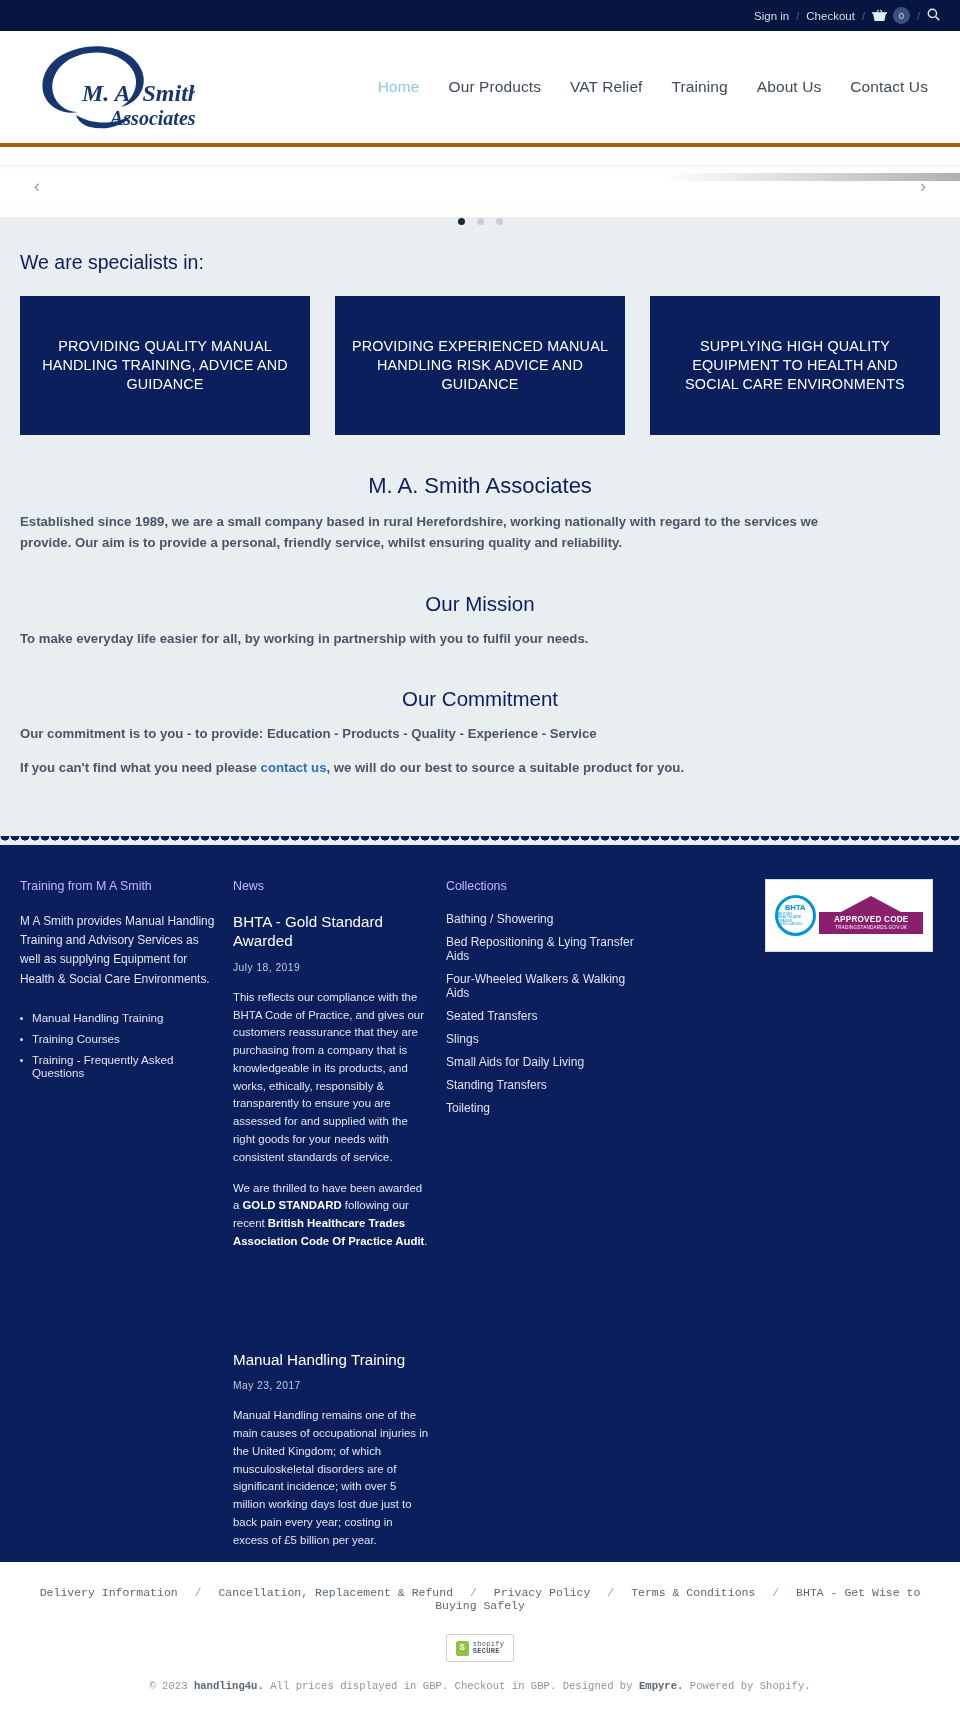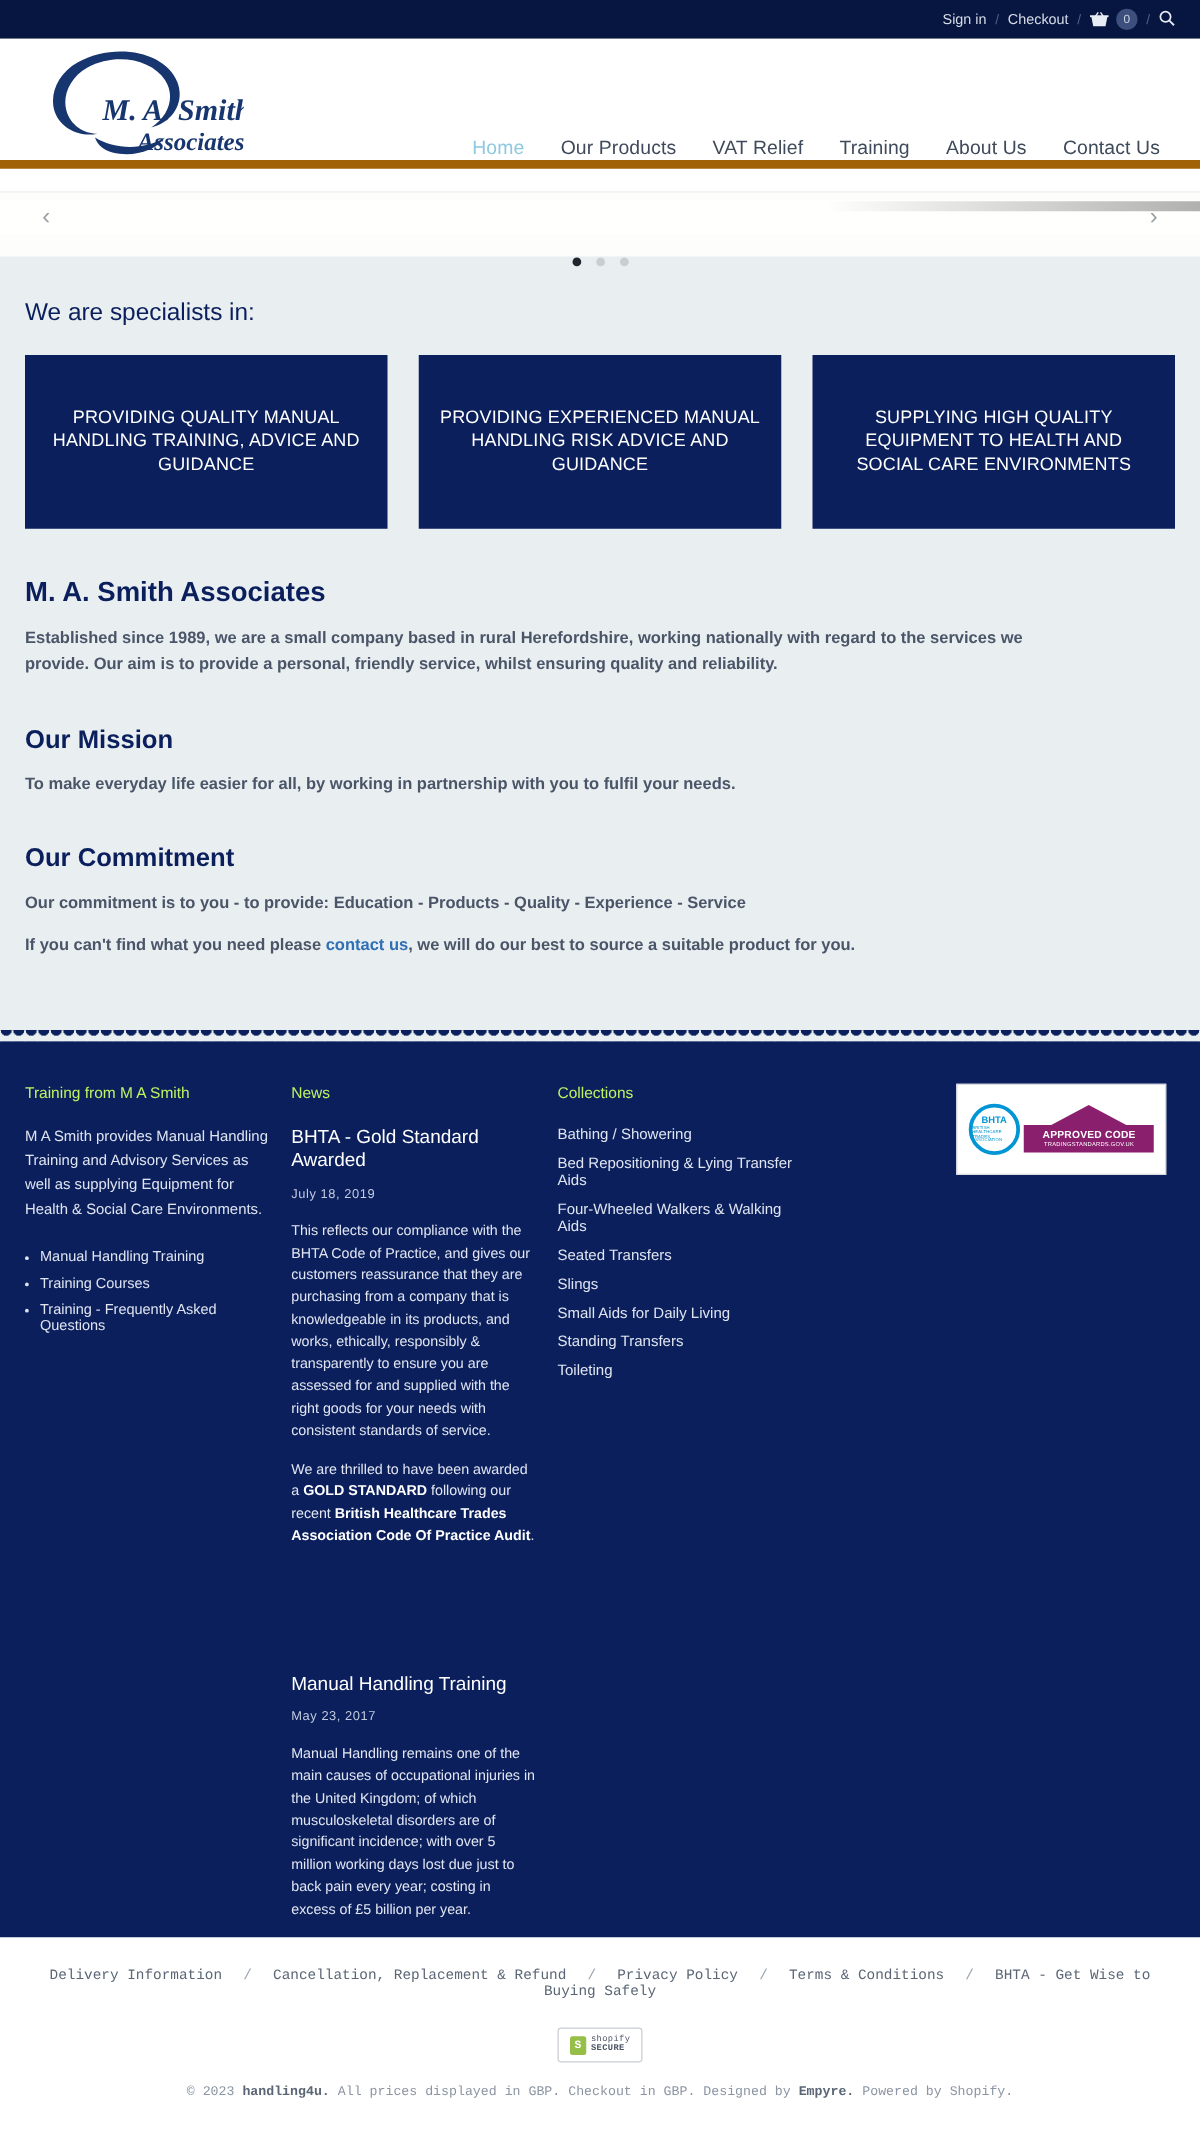"M. A. Smith" .header { align-items: flex-end -> center; border-bottom: 7px solid #a16207 -> 4px solid #a16207; height: 104px -> 116px }
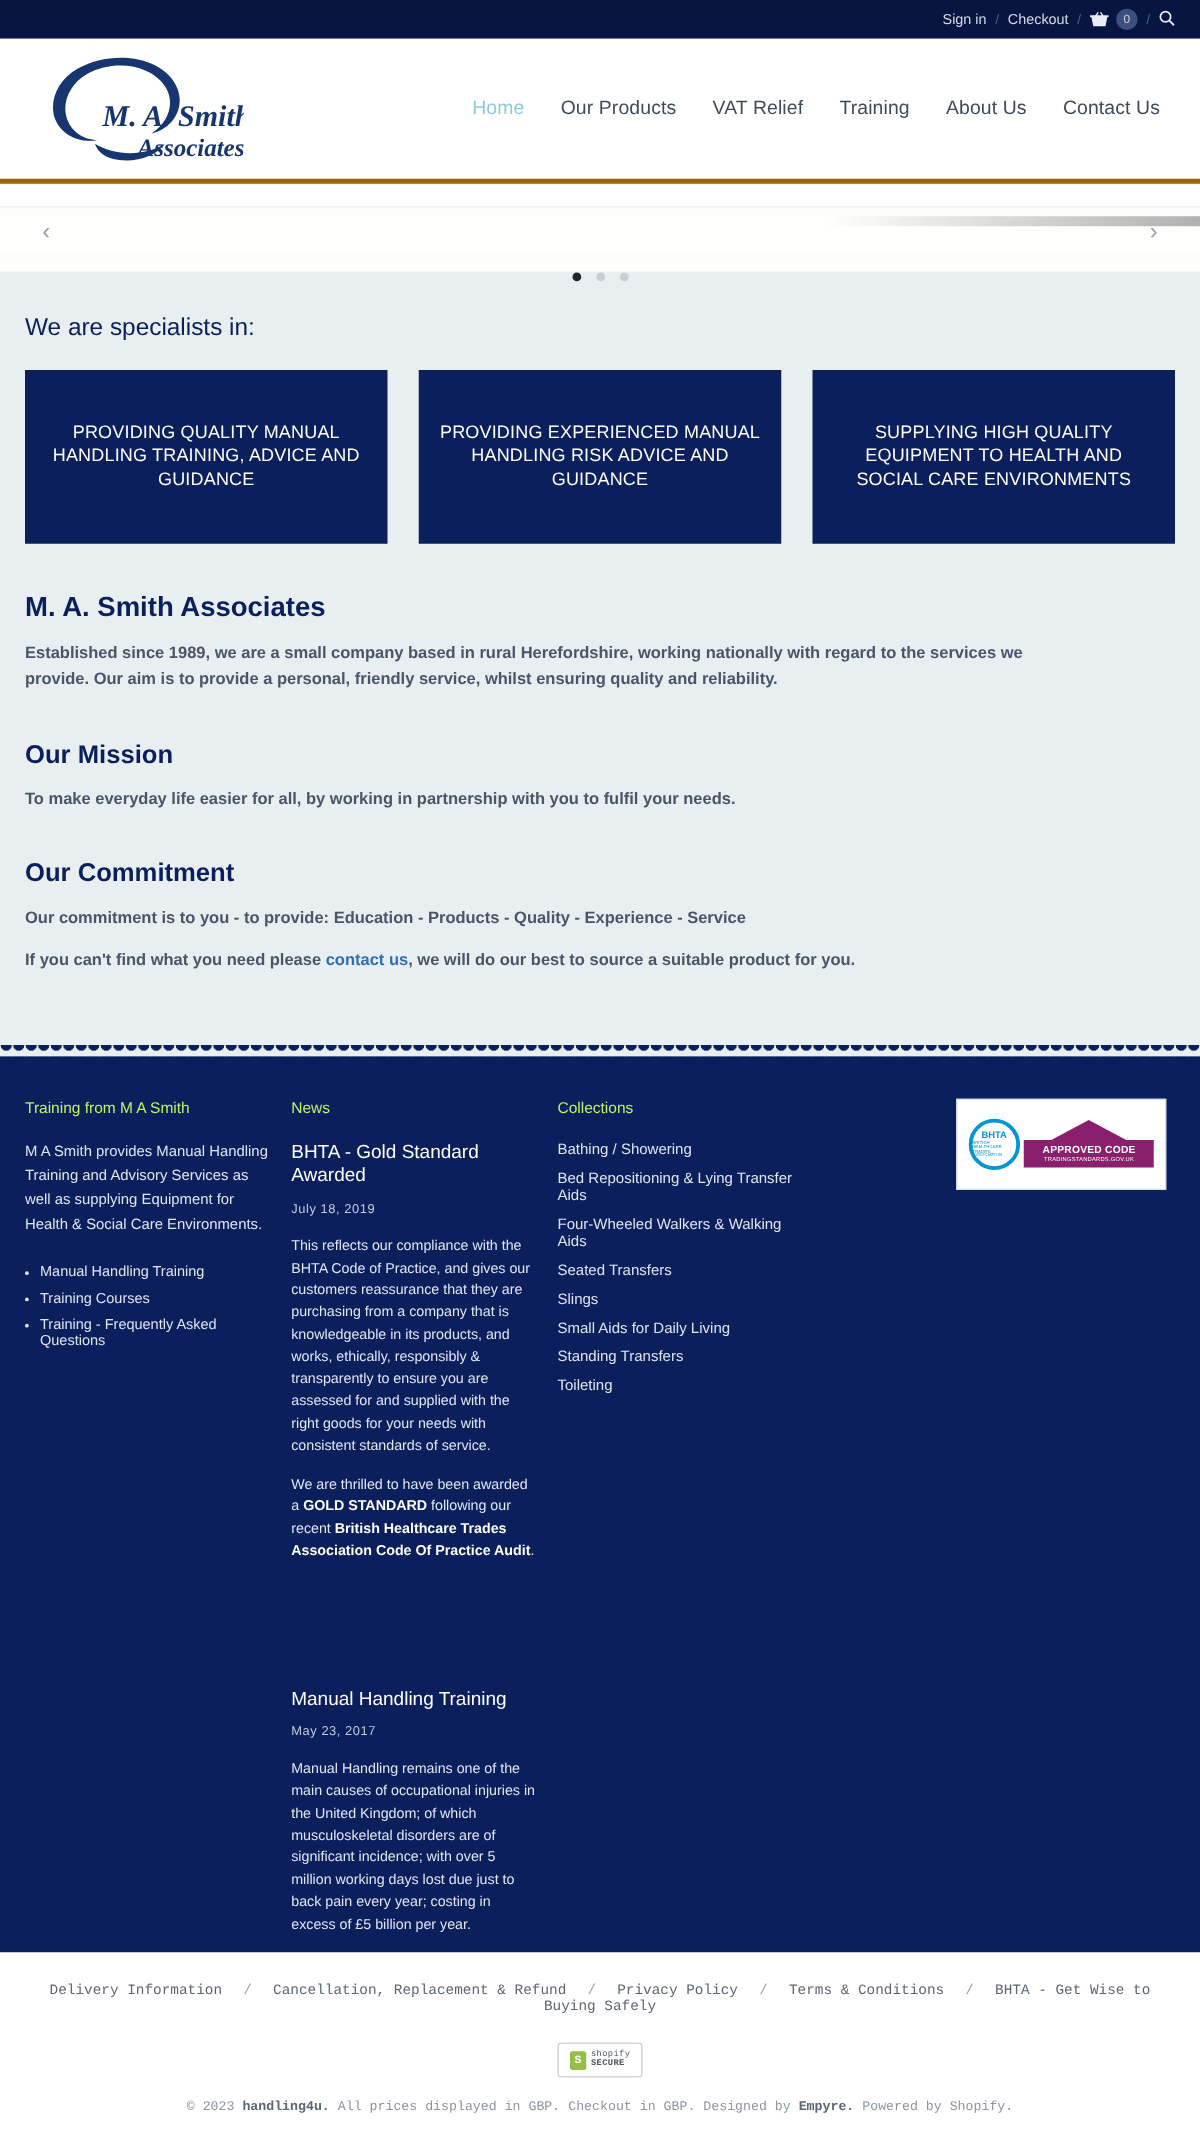"M. A. Smith Associates" h2.section { font-weight: 700 -> 400; text-align: none -> center }
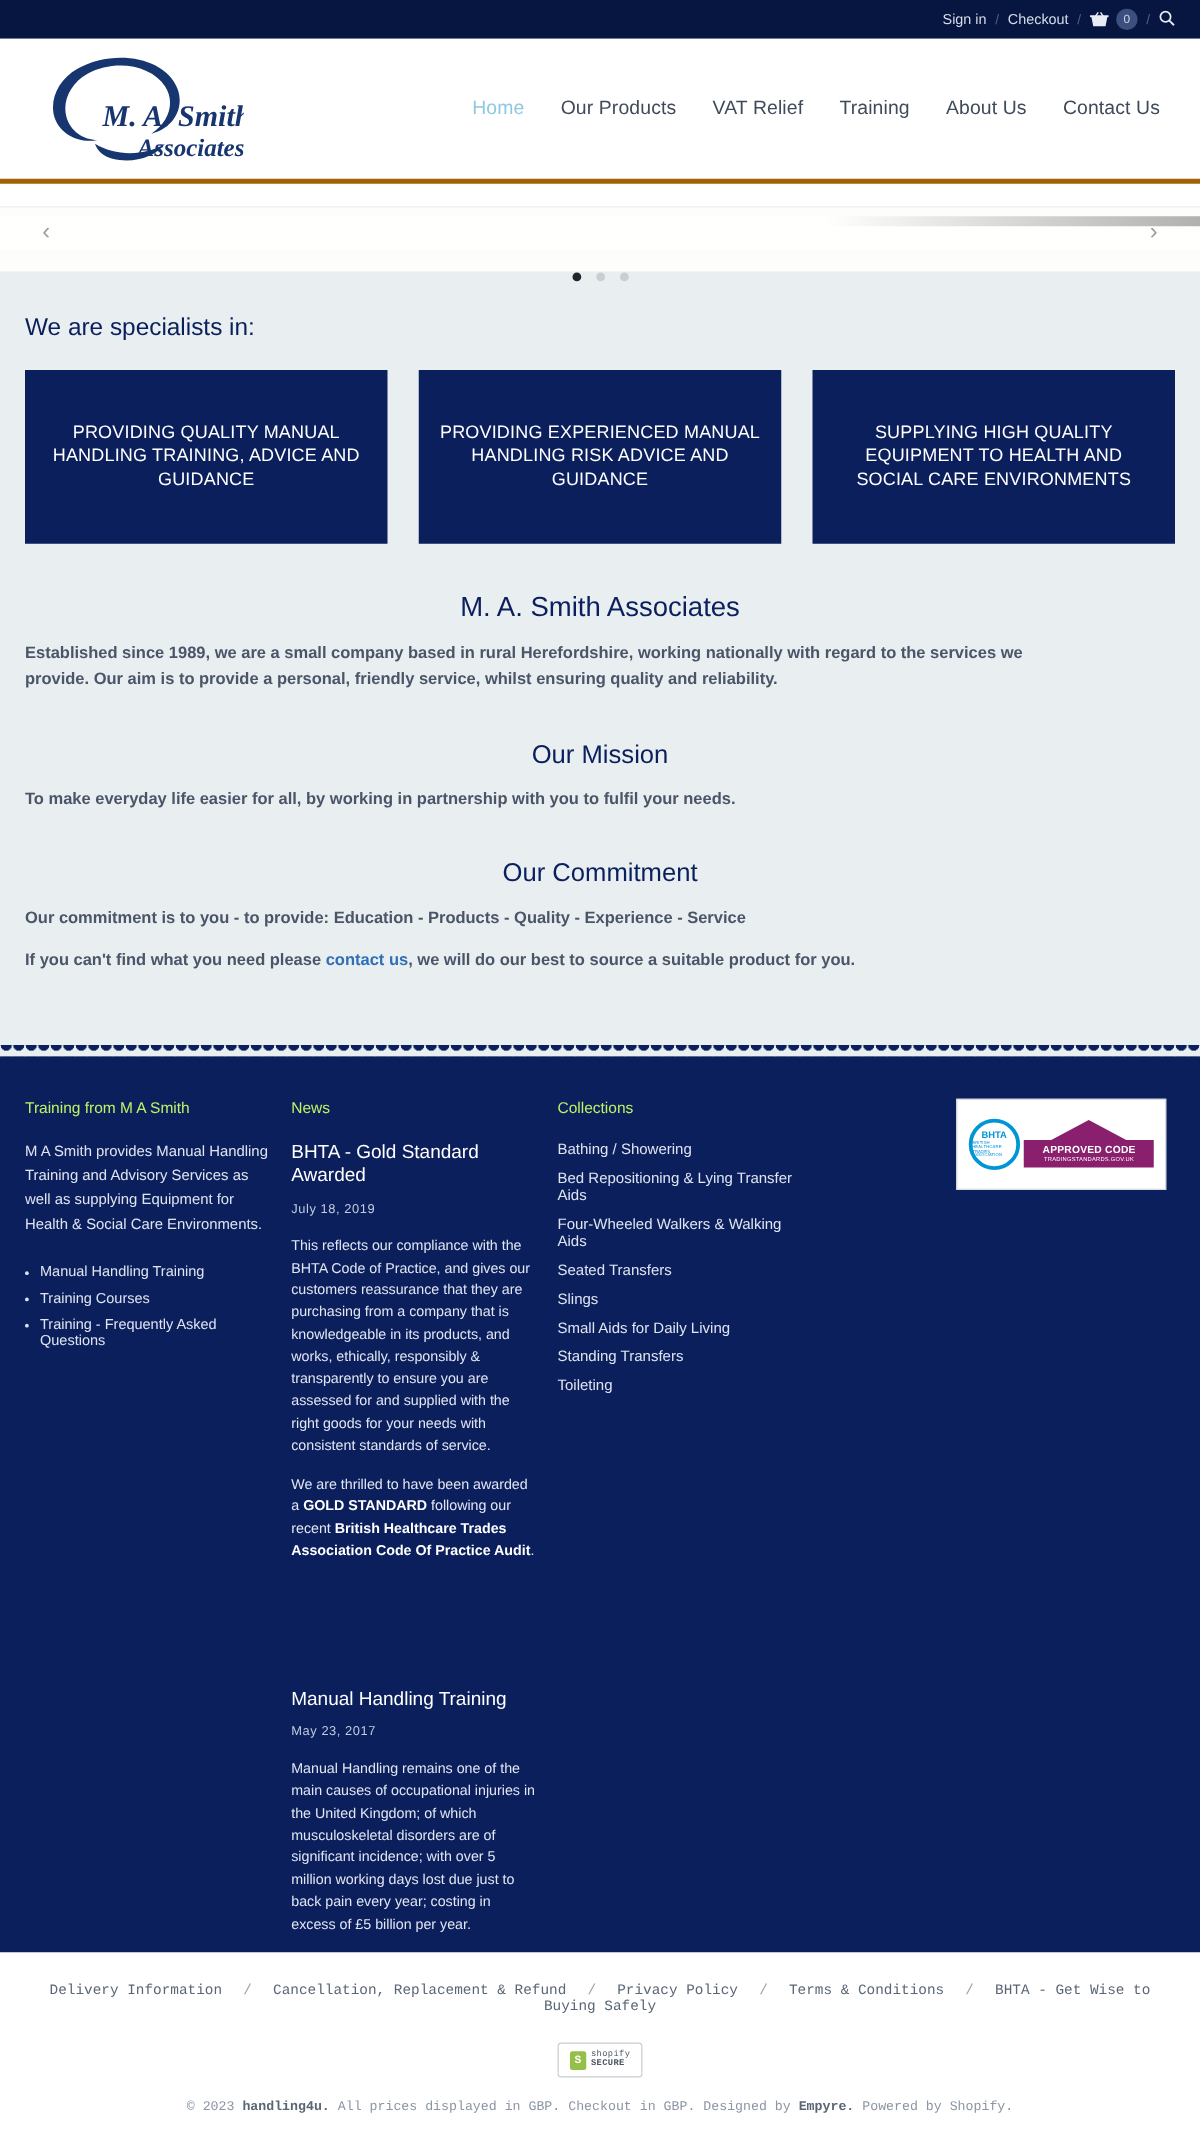"Training from M A Smith" .fhead { color: #bef264 -> #c4b5fd }
